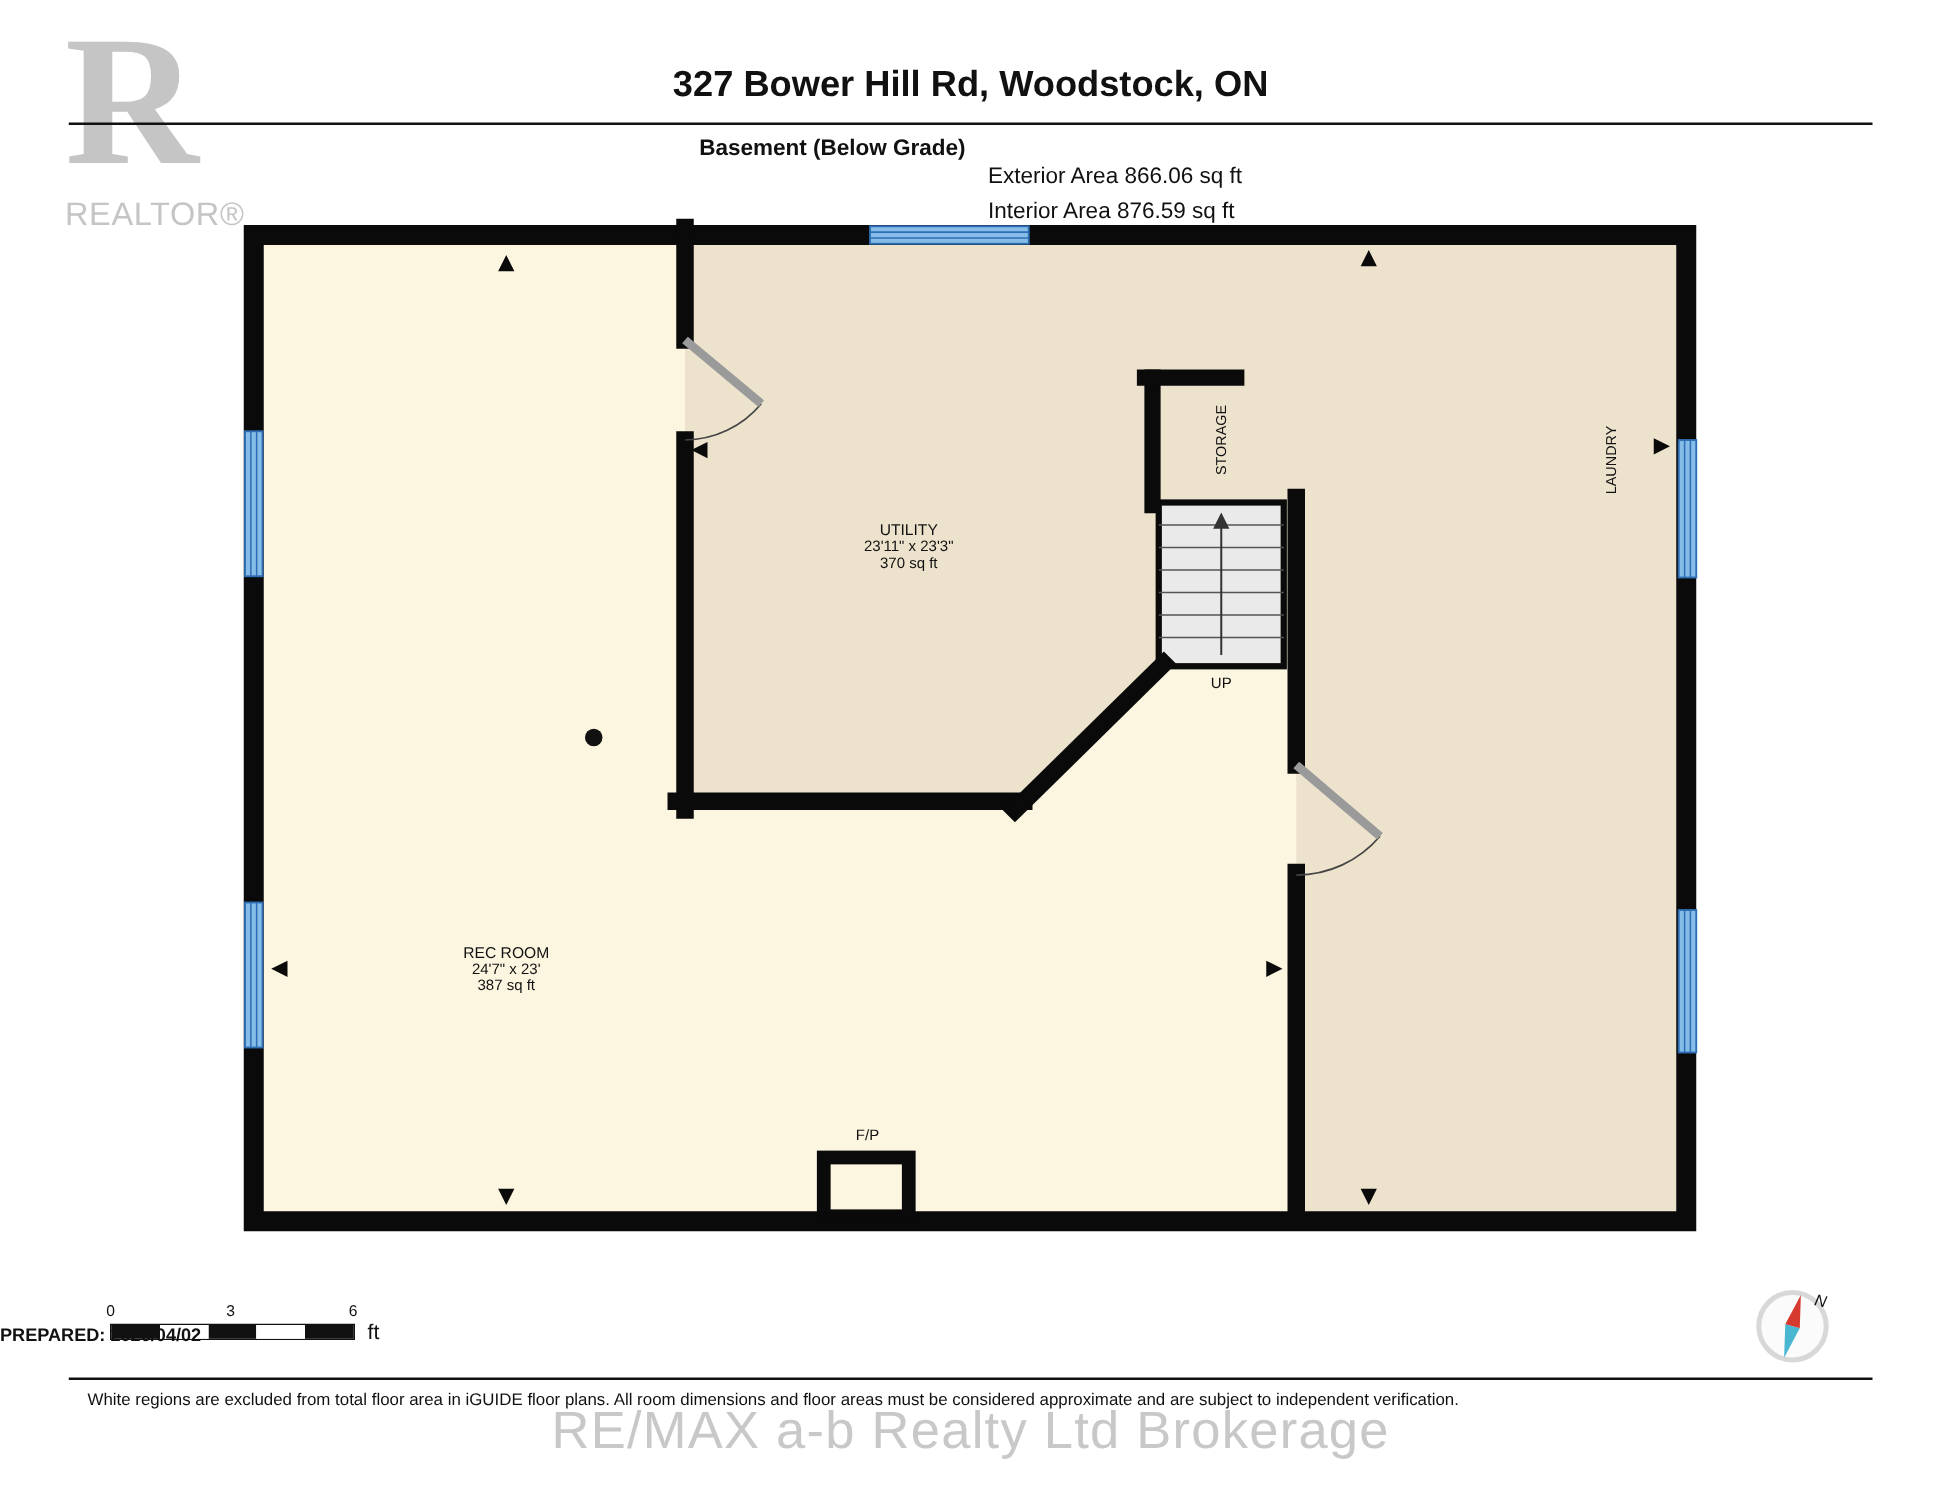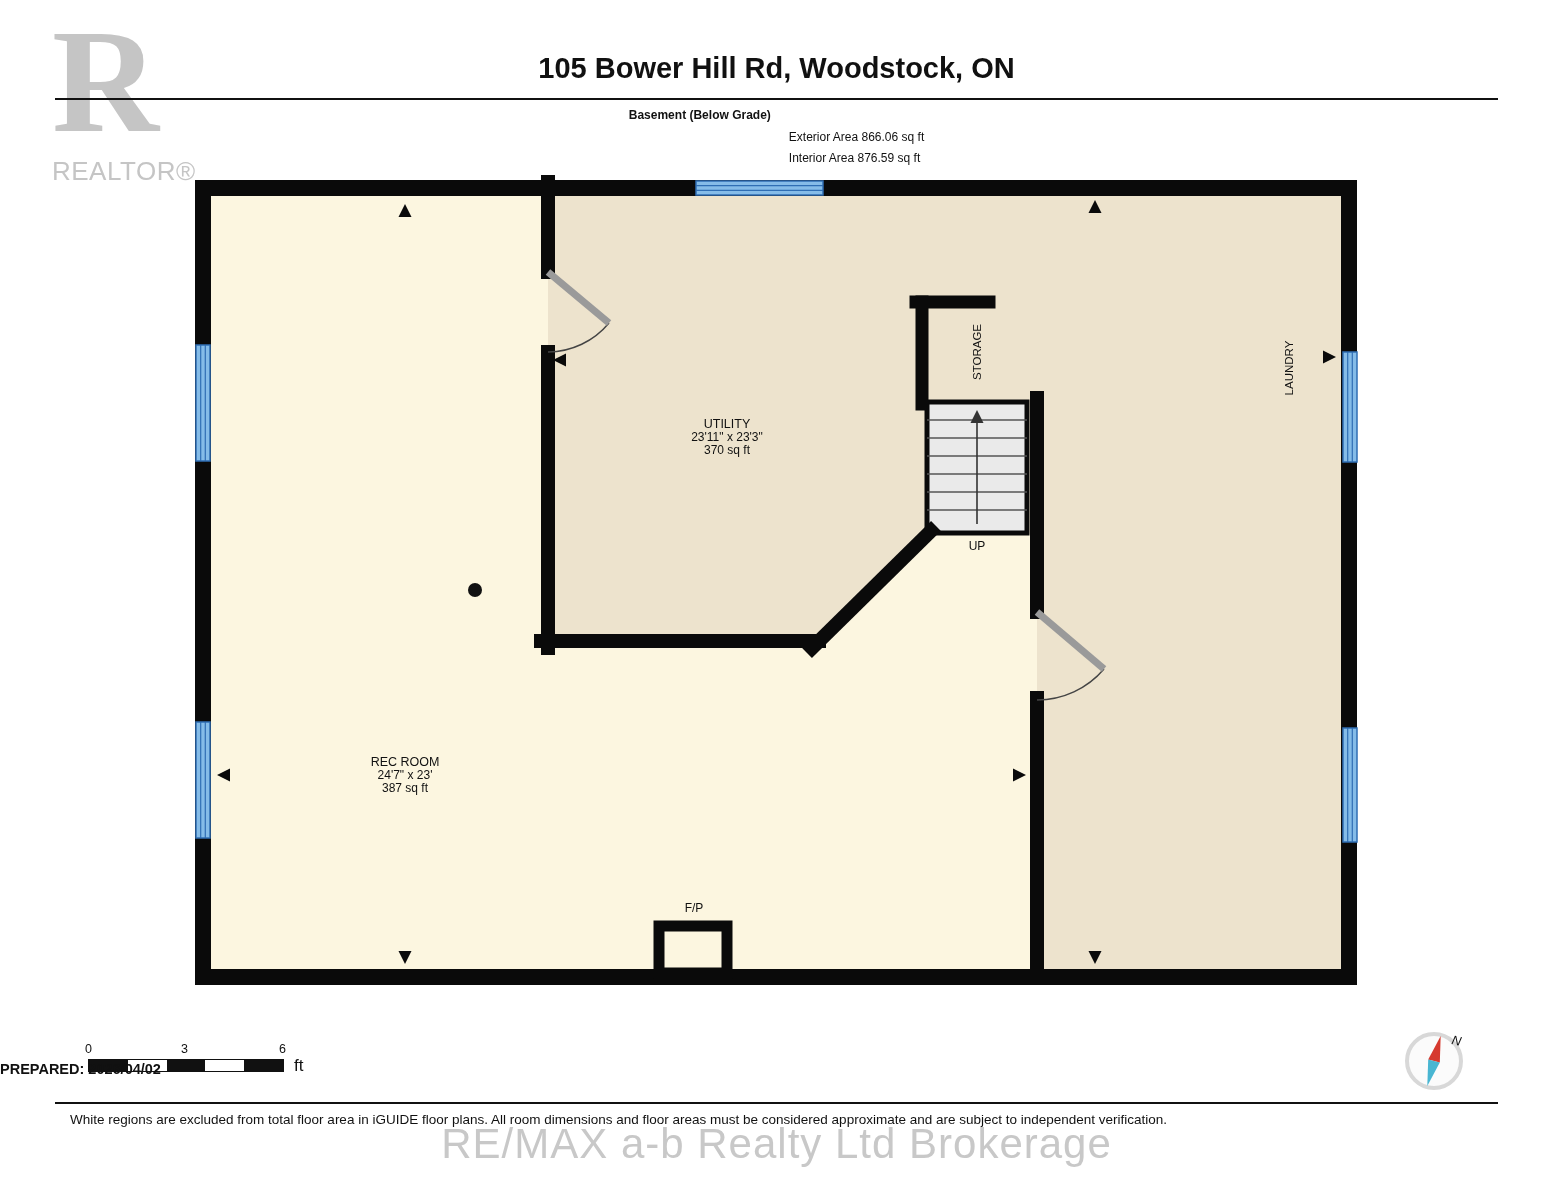"105 Bower Hill Rd, Woodstock," div.title { text: 105 -> 327 }
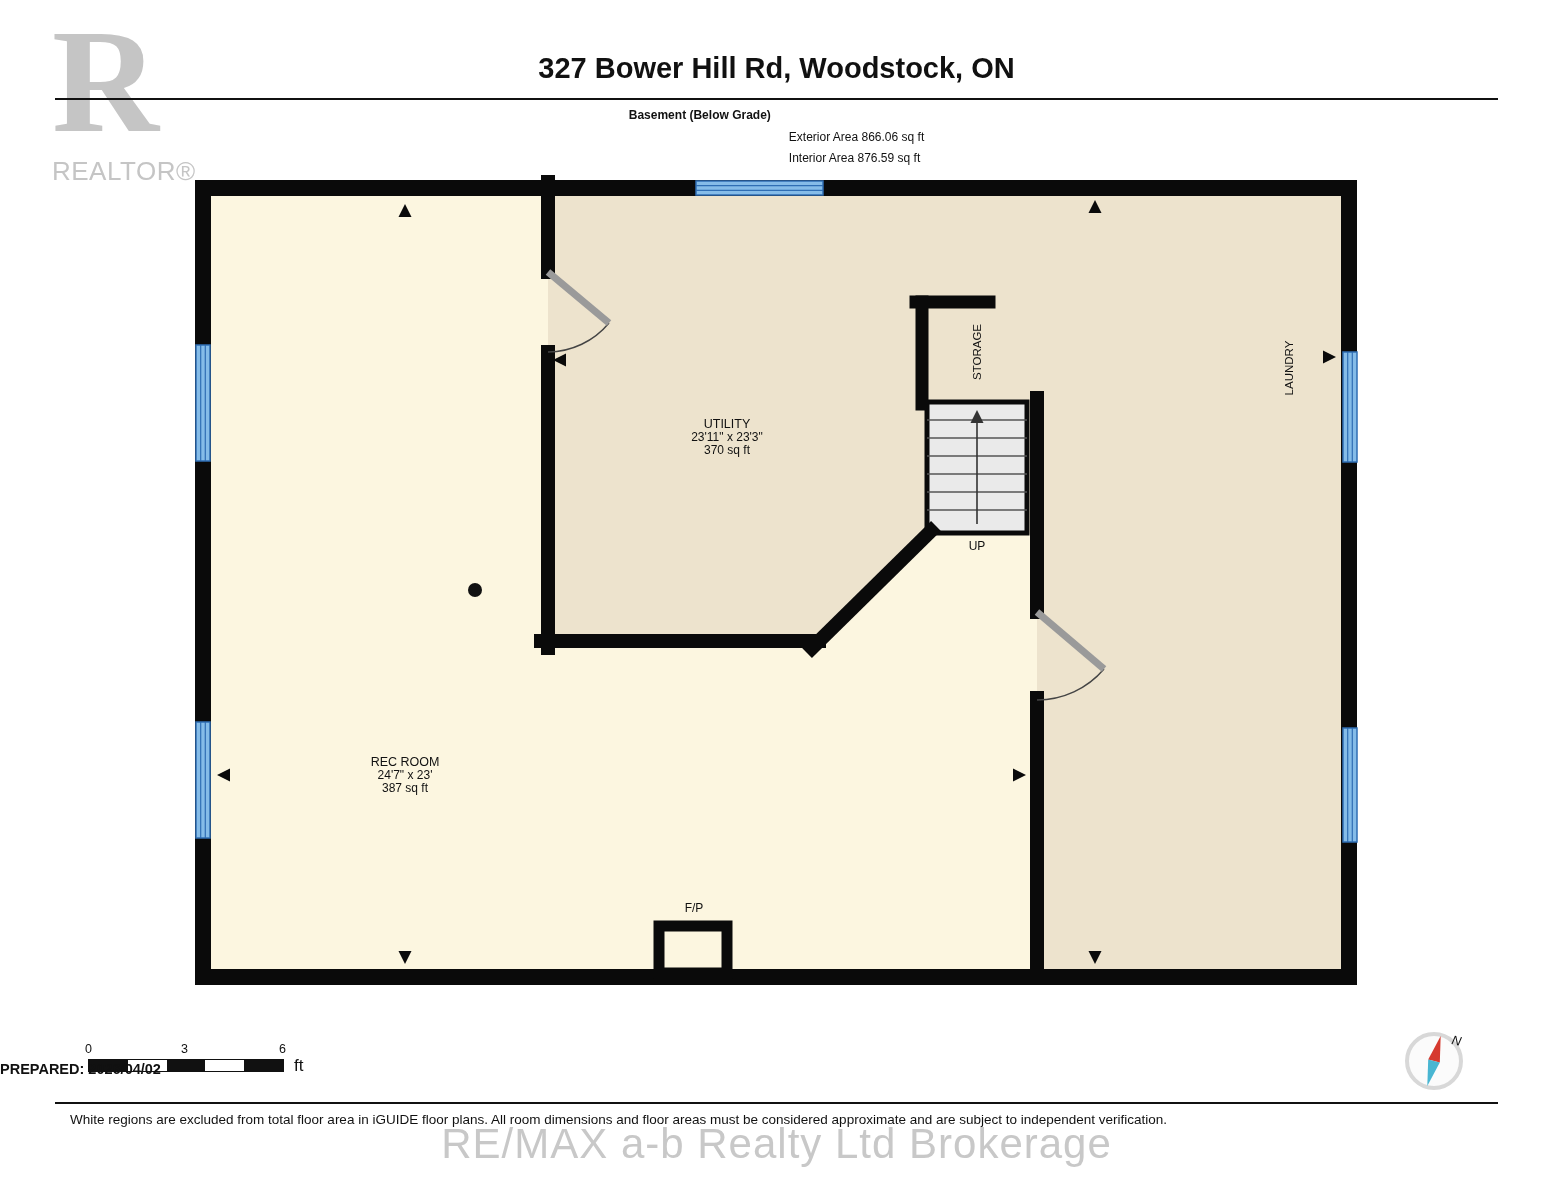"Basement (Below Grade)" .subheader { font-size: 12px -> 18px }
